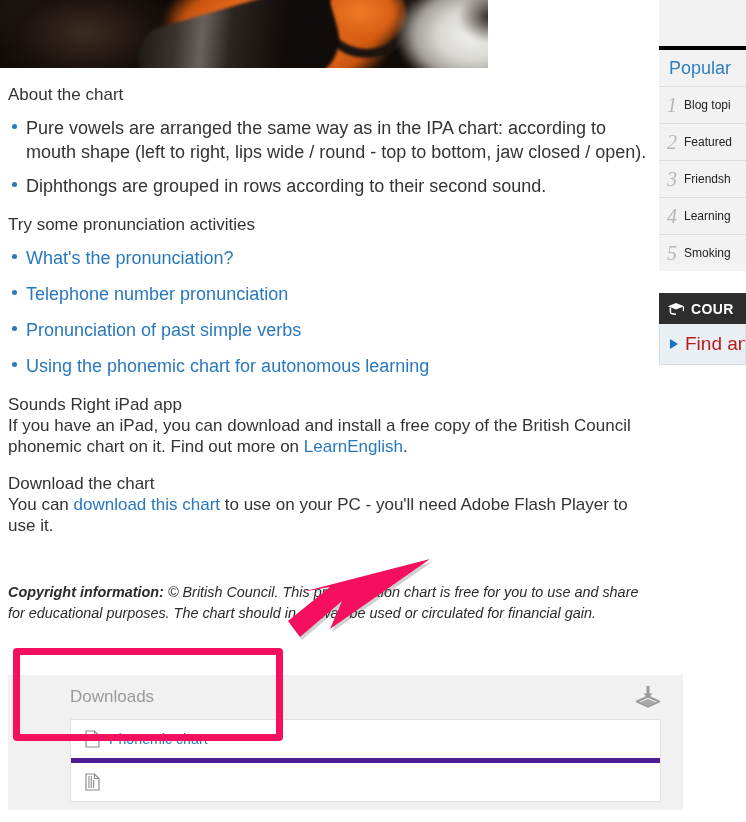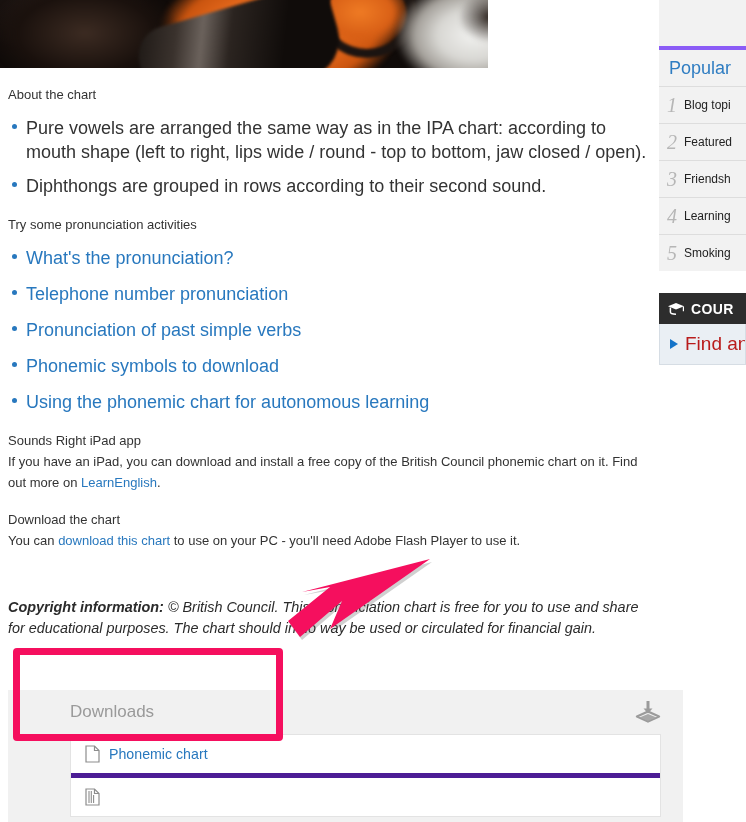"Popular" .sb-popular { border-top: 4px solid #8b5cf6 -> 4px solid #000000 }
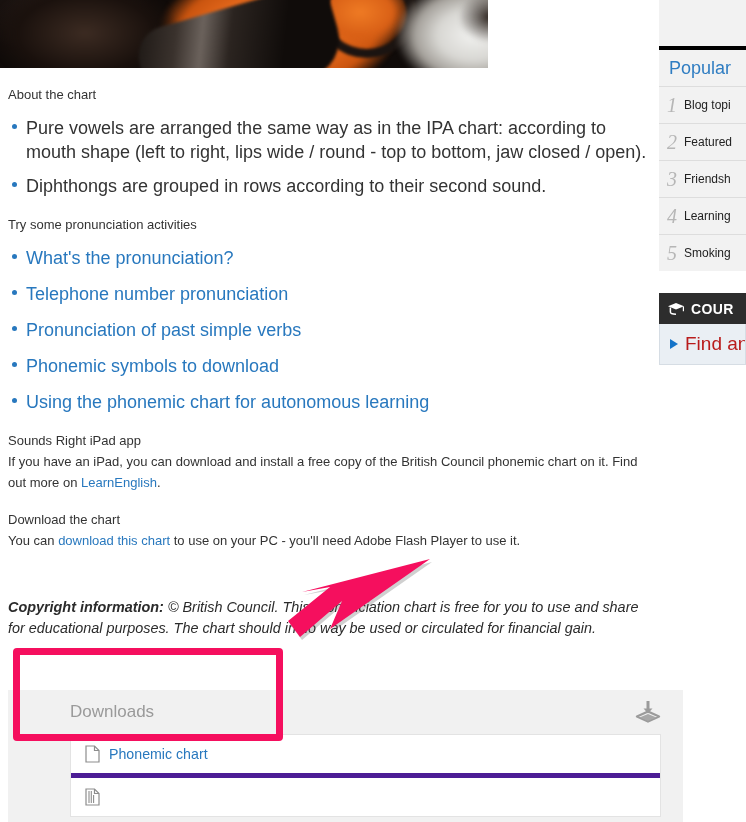"About the chart" .para { font-size: 13px -> 17px }
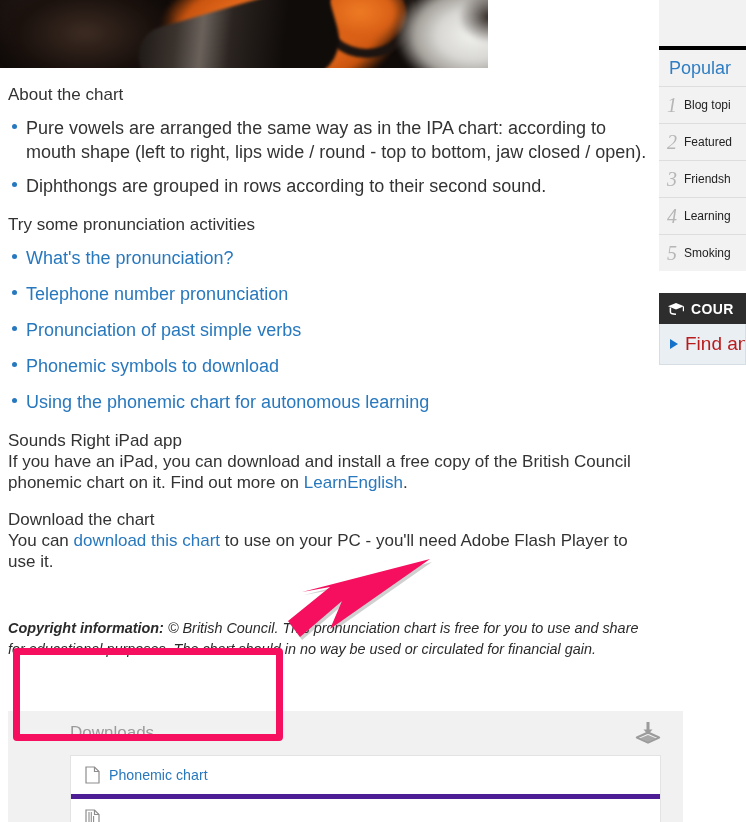"Phonemic symbols to download" li { html: <li> <a>Phonemic symbols to download</a> </li> -> none }
